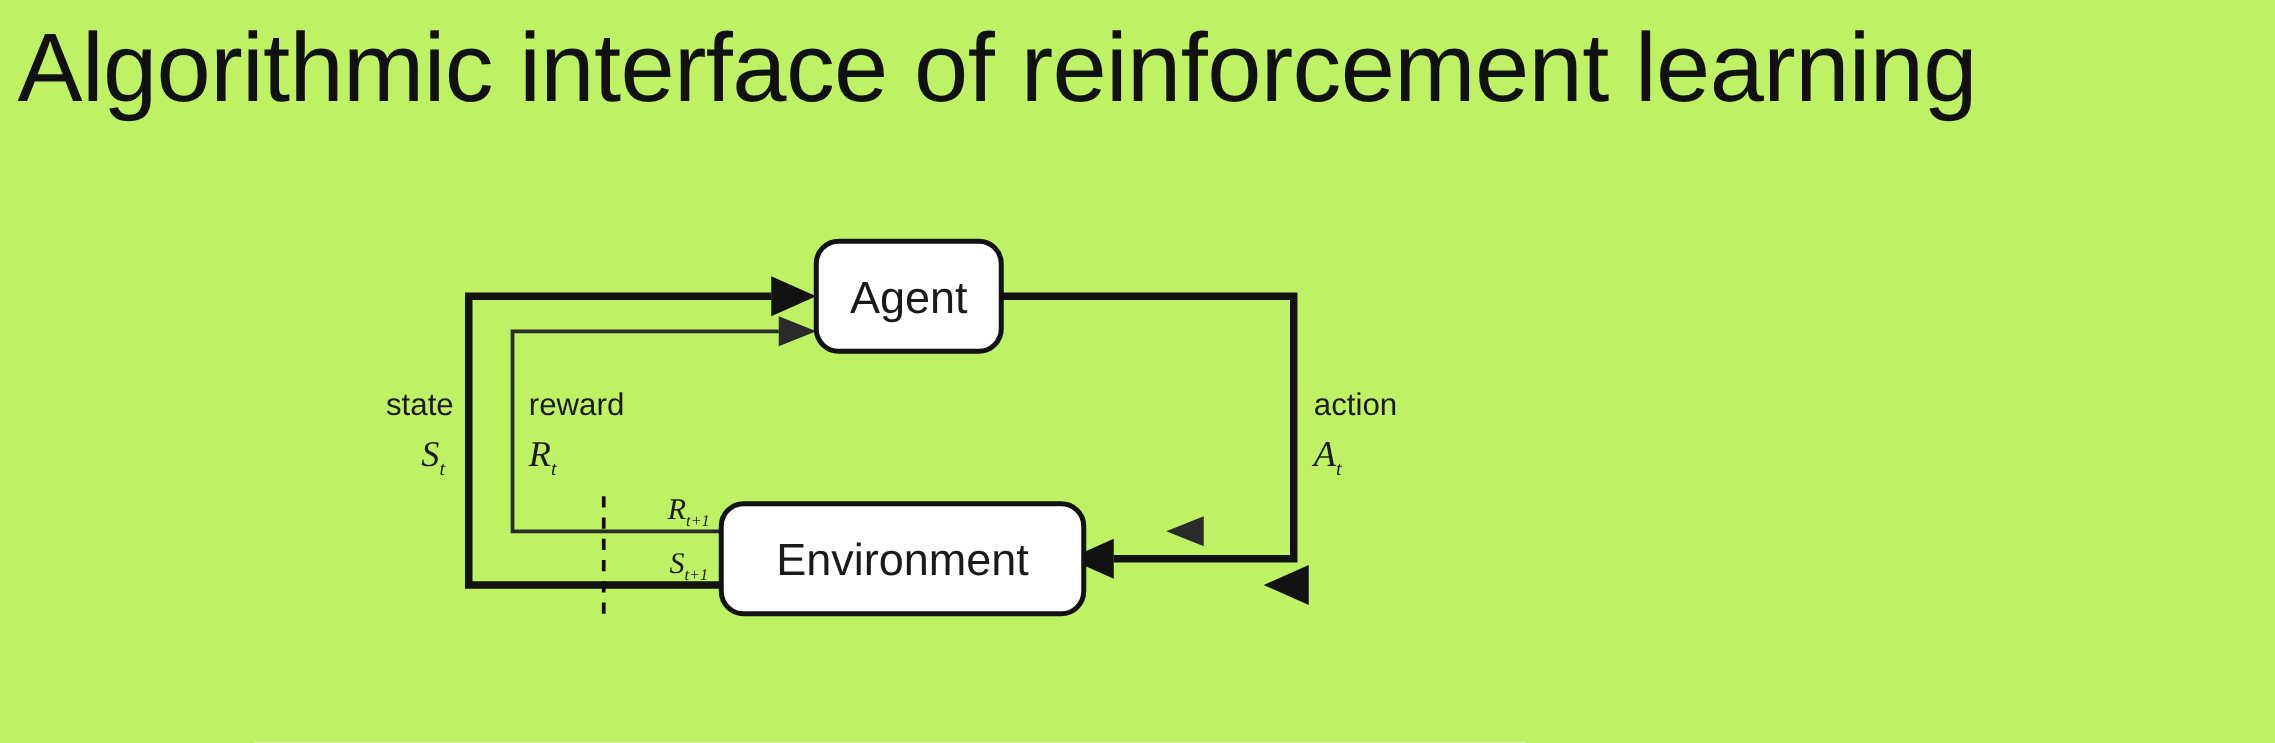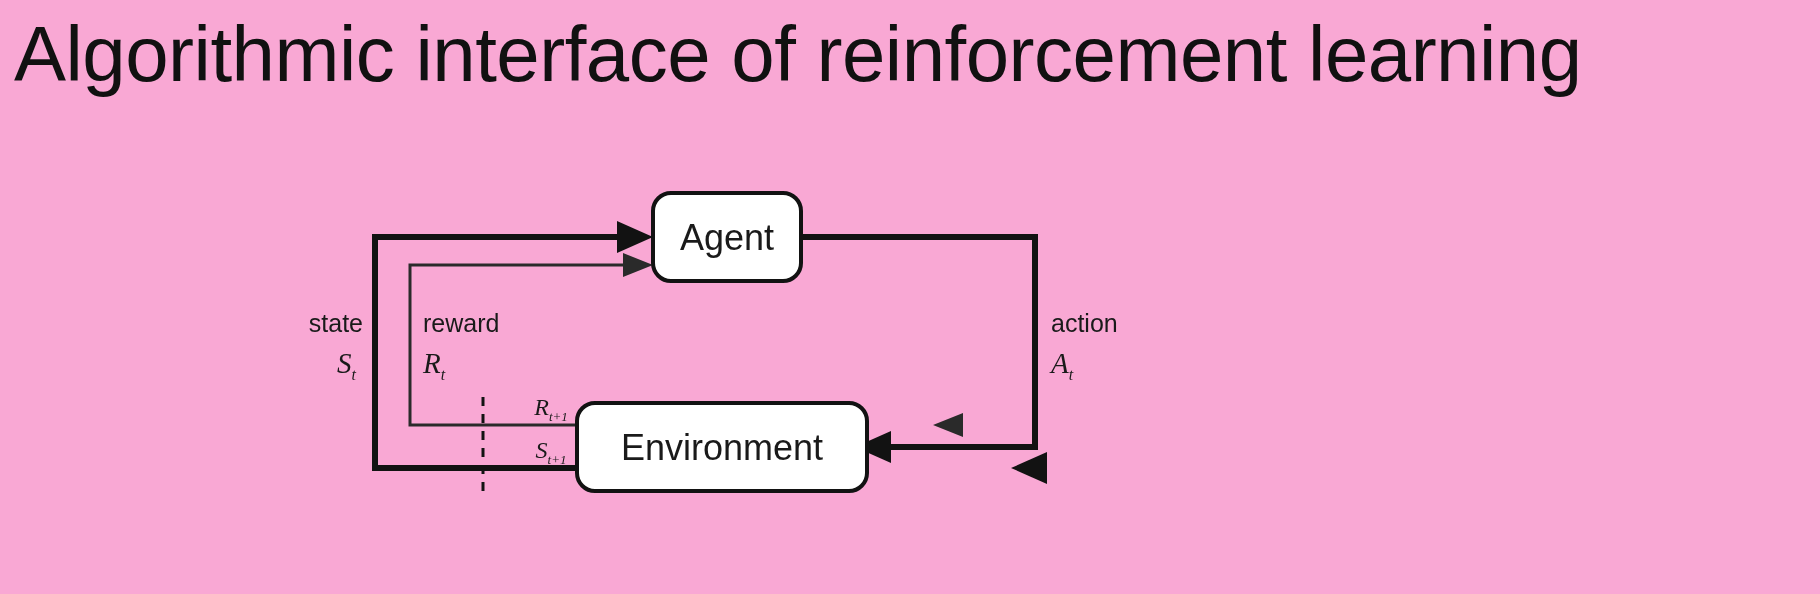"Algorithmic interface of reinforcement" #slide { background: #f9a8d4 -> #bef264 }
